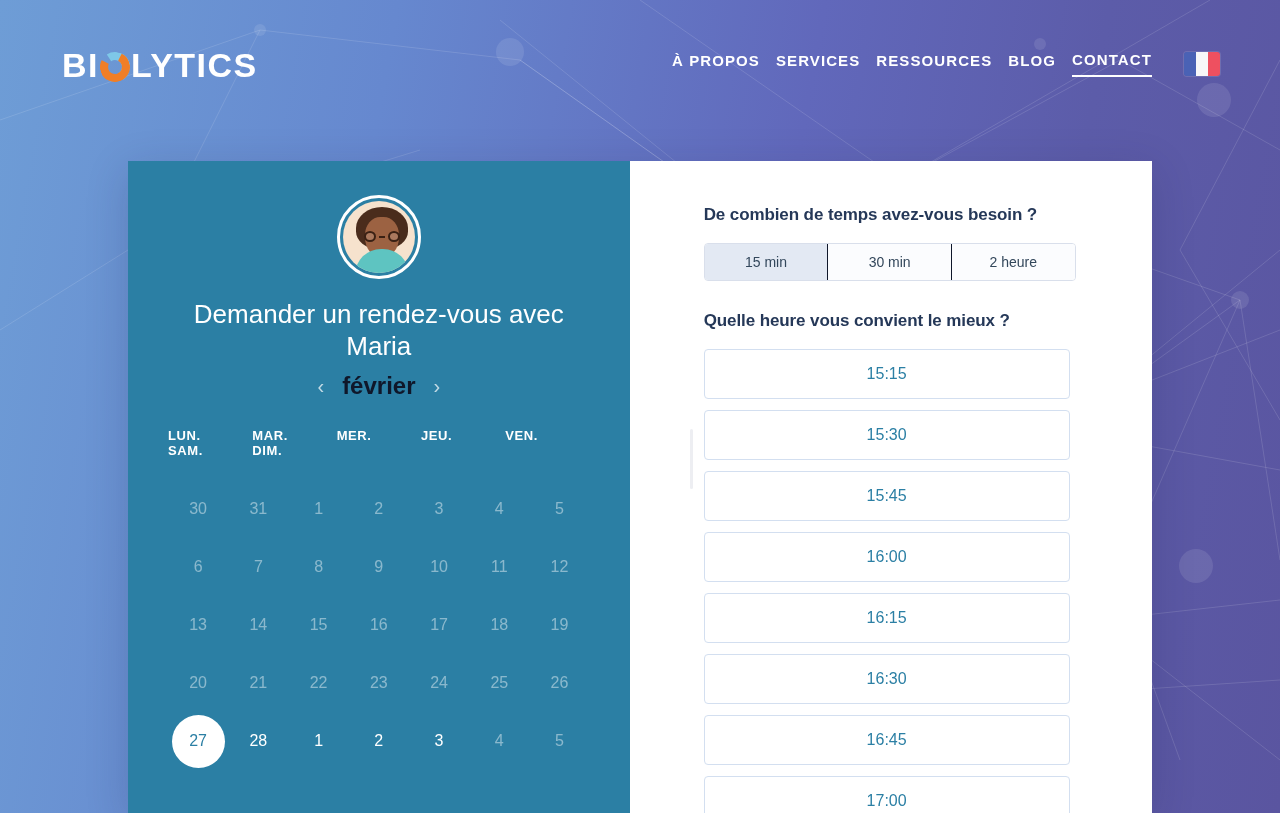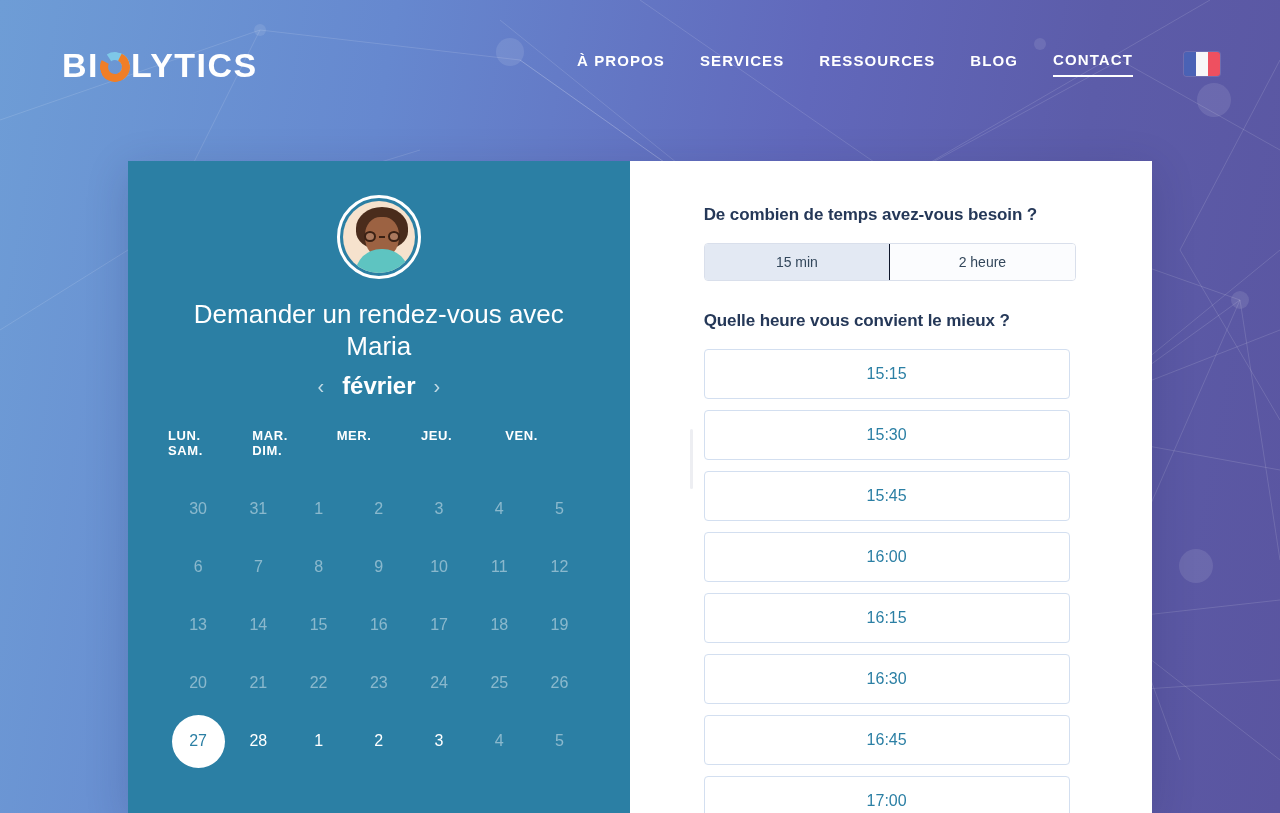"À PROPOS" #nav { gap: 35px -> 16px }
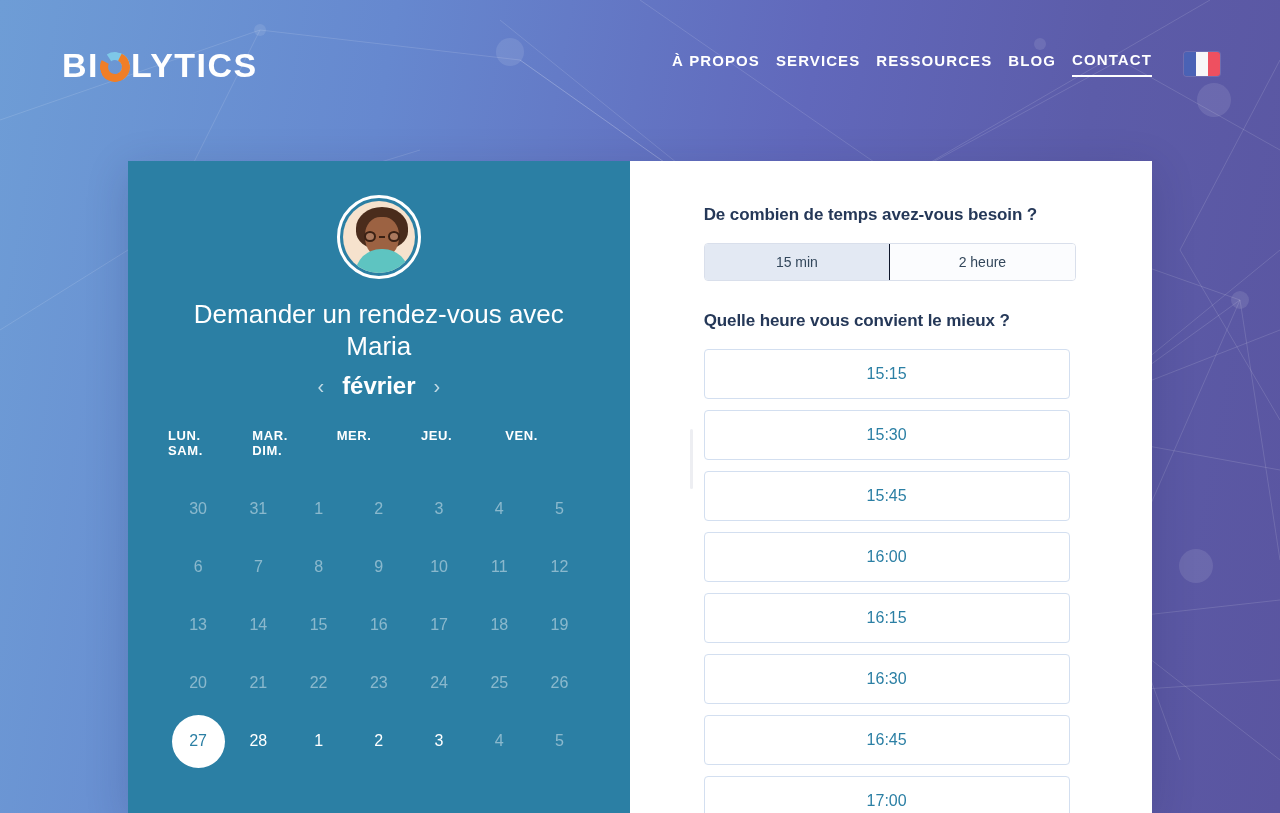"30 min" div.dur { html: none -> <div>30 min</div> }
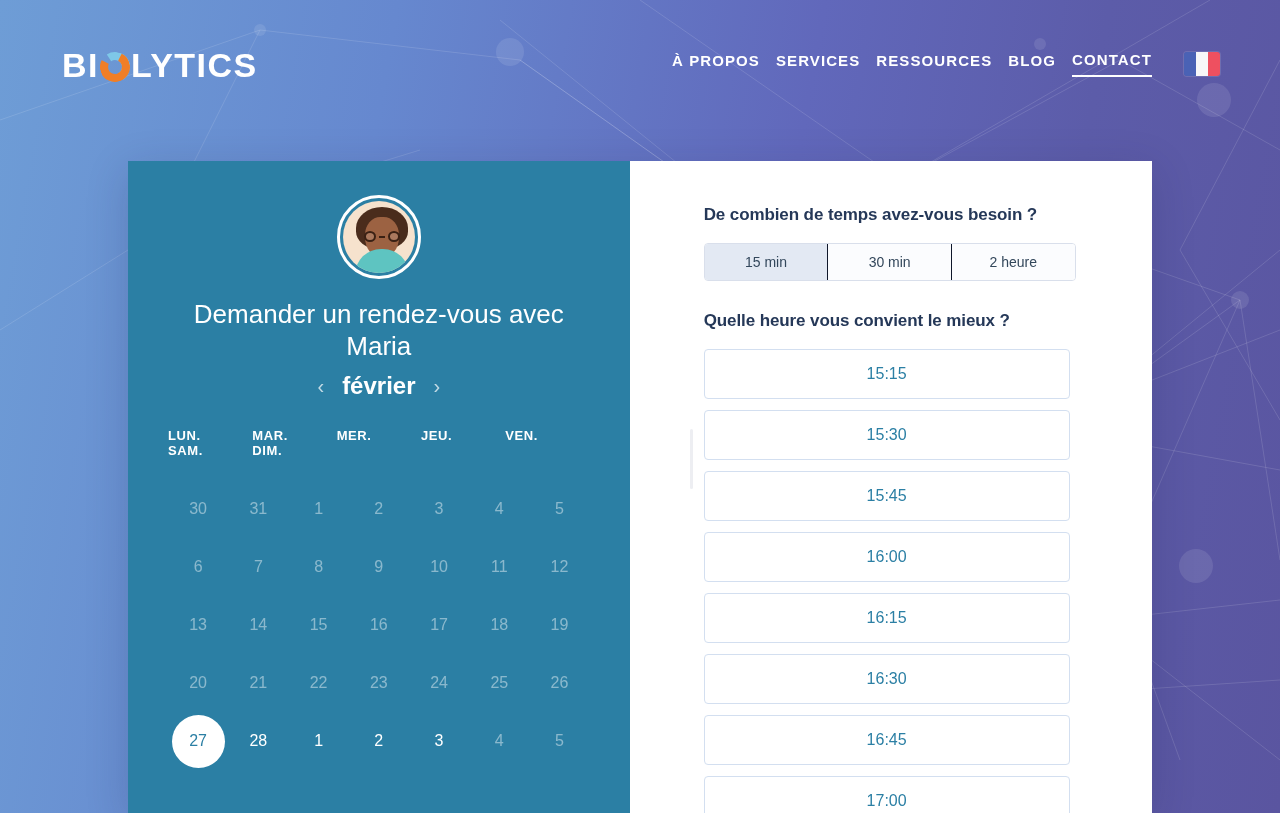"février" #month-nav .month-label { color: #ffffff -> #0f172a }
